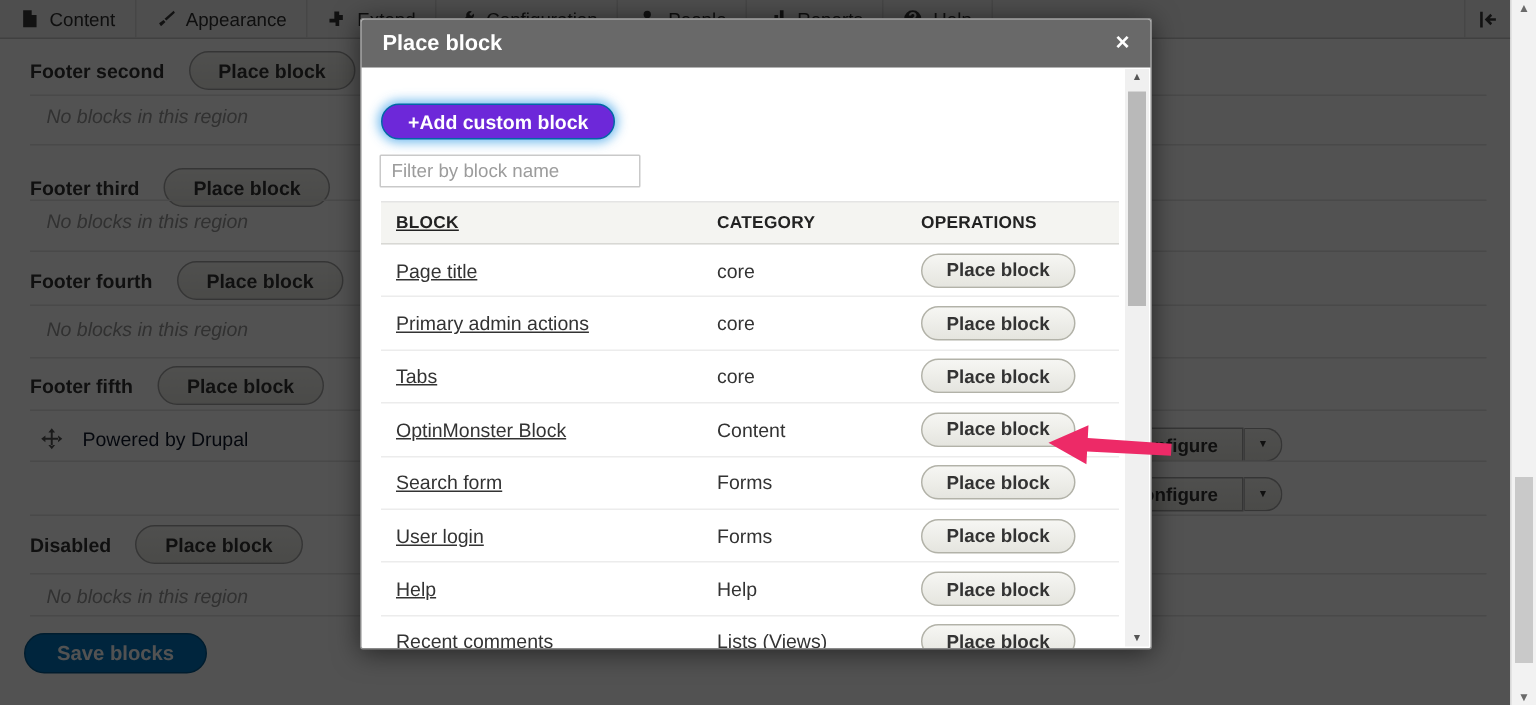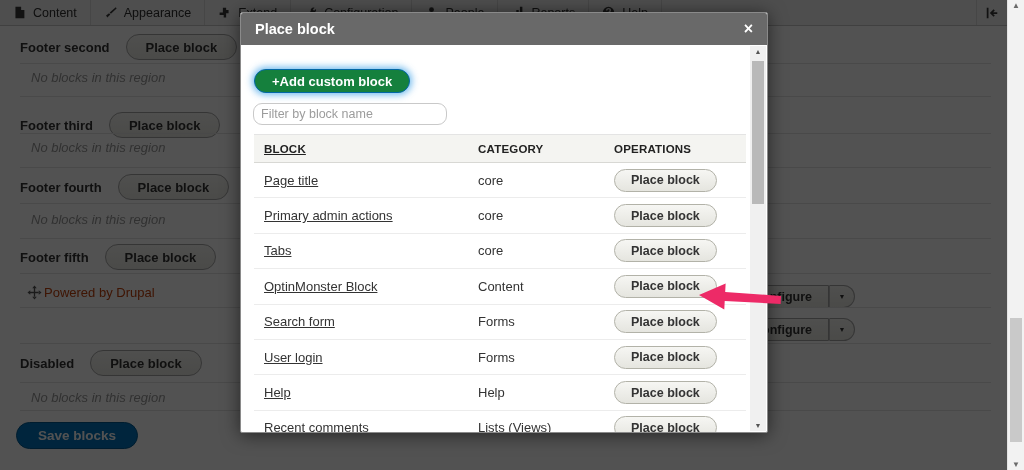"+Add custom block" .add-btn { background: #15803d -> #6d28d9 }
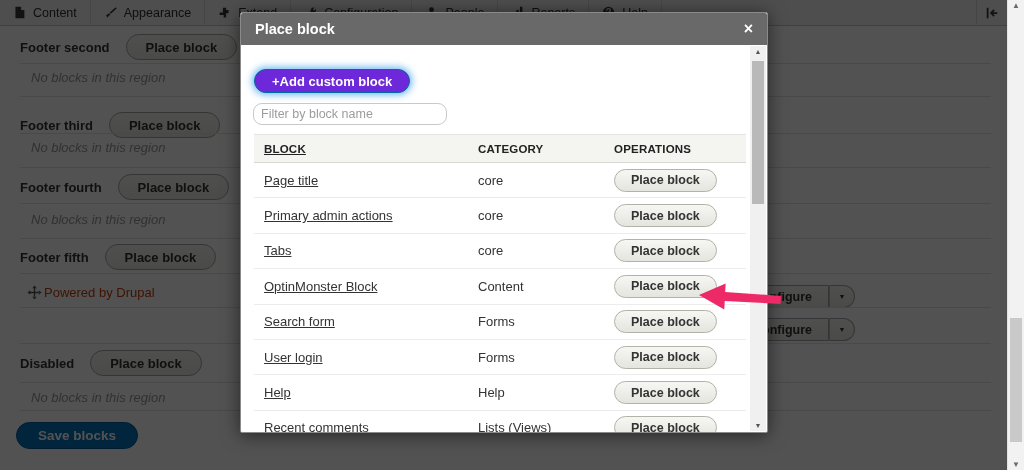"Filter by block name" .filter-input { border-radius: 9px -> 1px; width: 194px -> 174px }
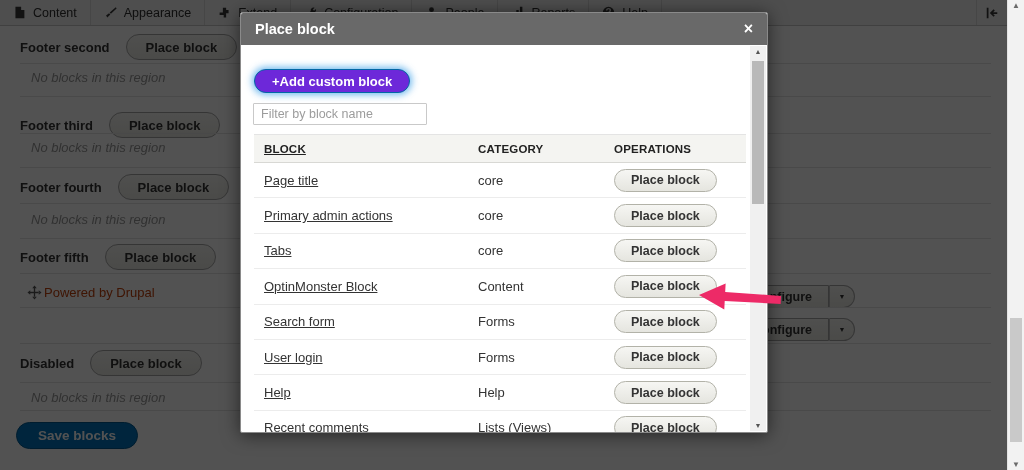"Powered by Drupal" .block-row { color: #c2410c -> #0f172a; gap: 2px -> 13px }
